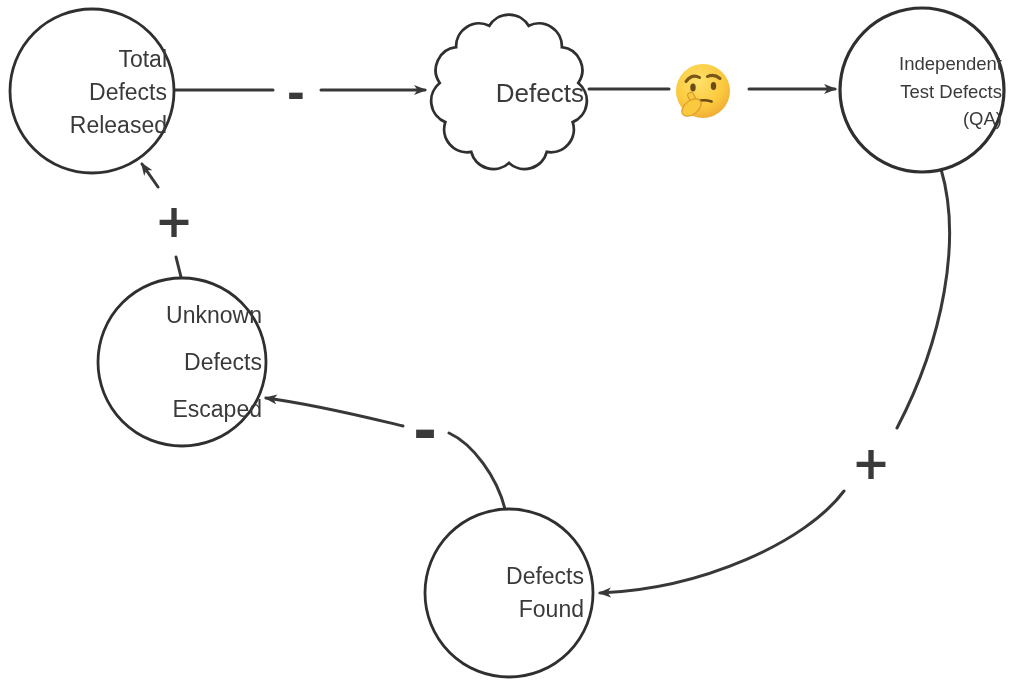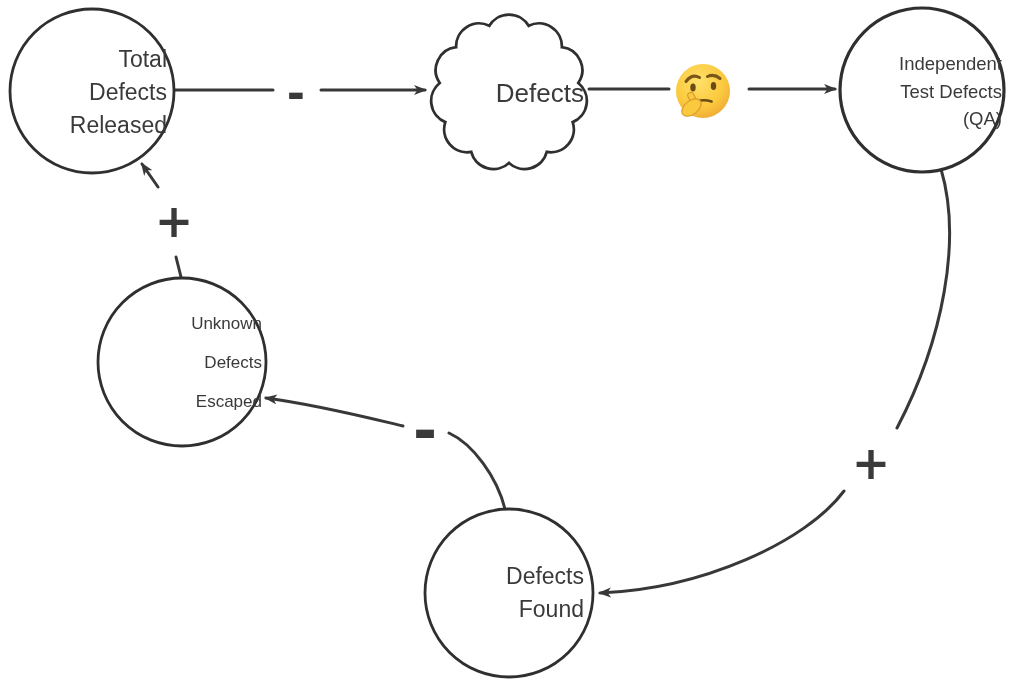"Unknown" .lbl-unknown { font-size: 17px -> 23px; line-height: 39px -> 47px }
